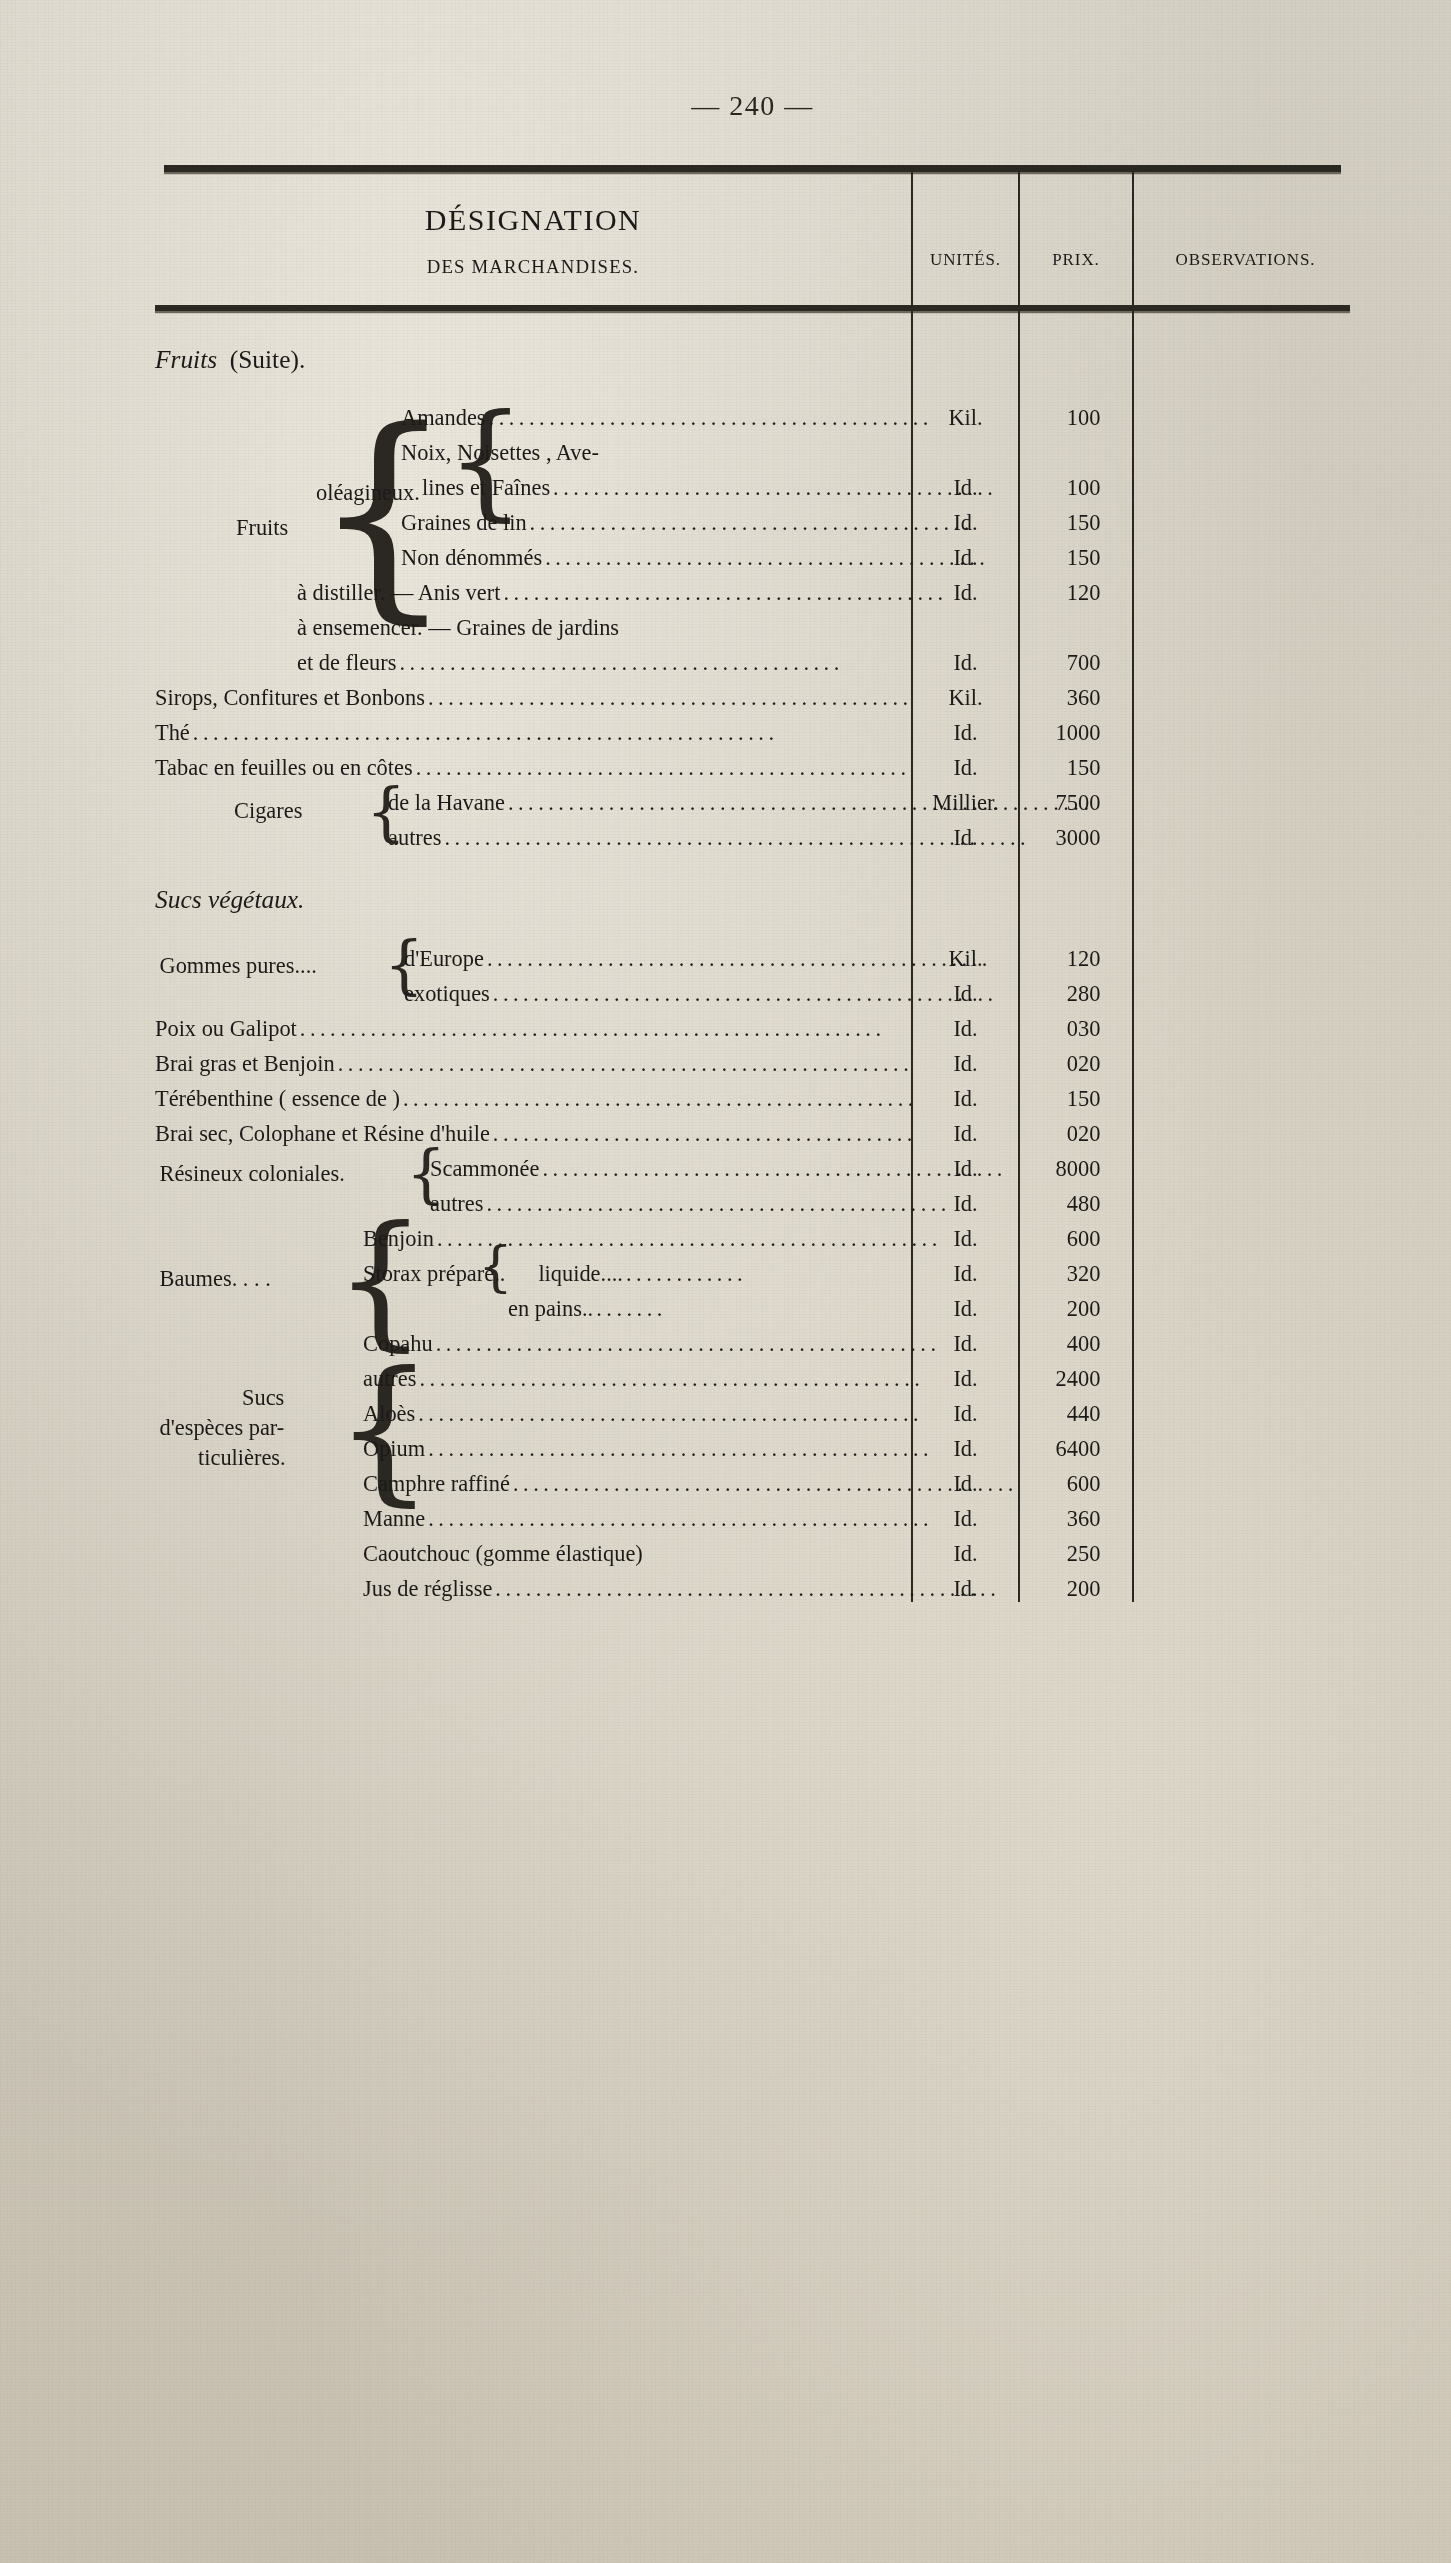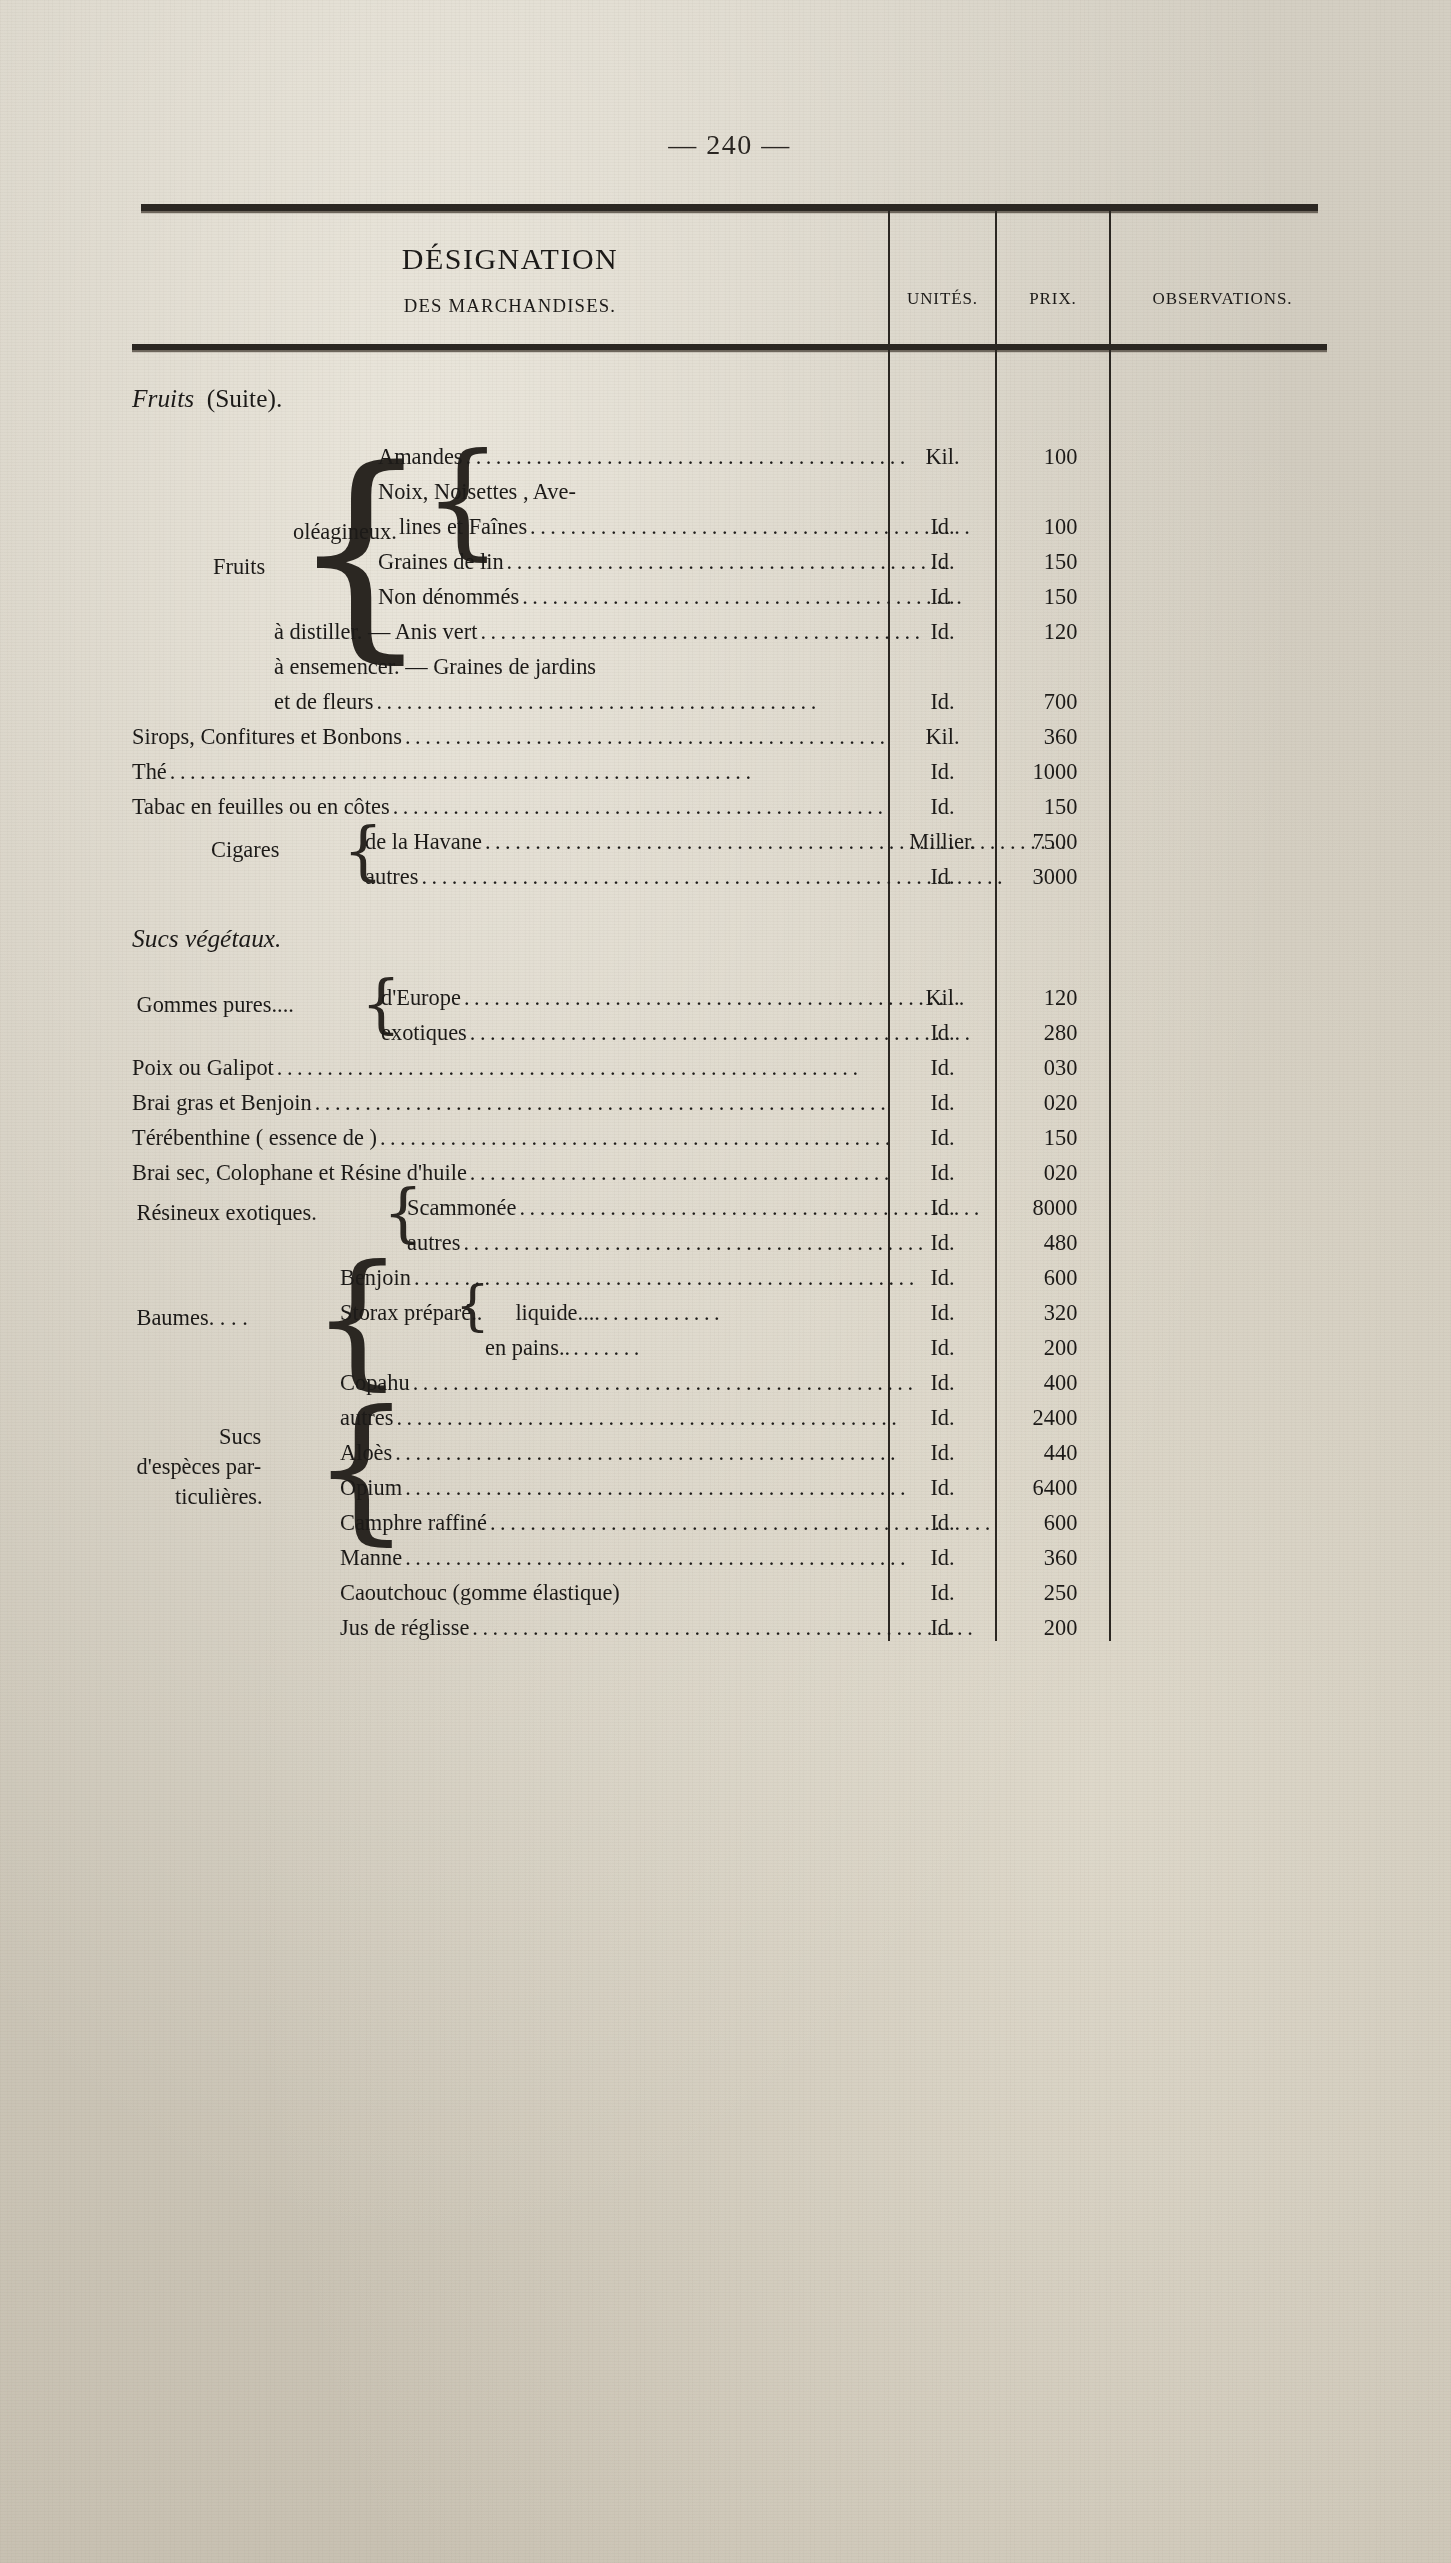"— 240 —" .content { left: 132px -> 155px; margin-top: 39px -> none }
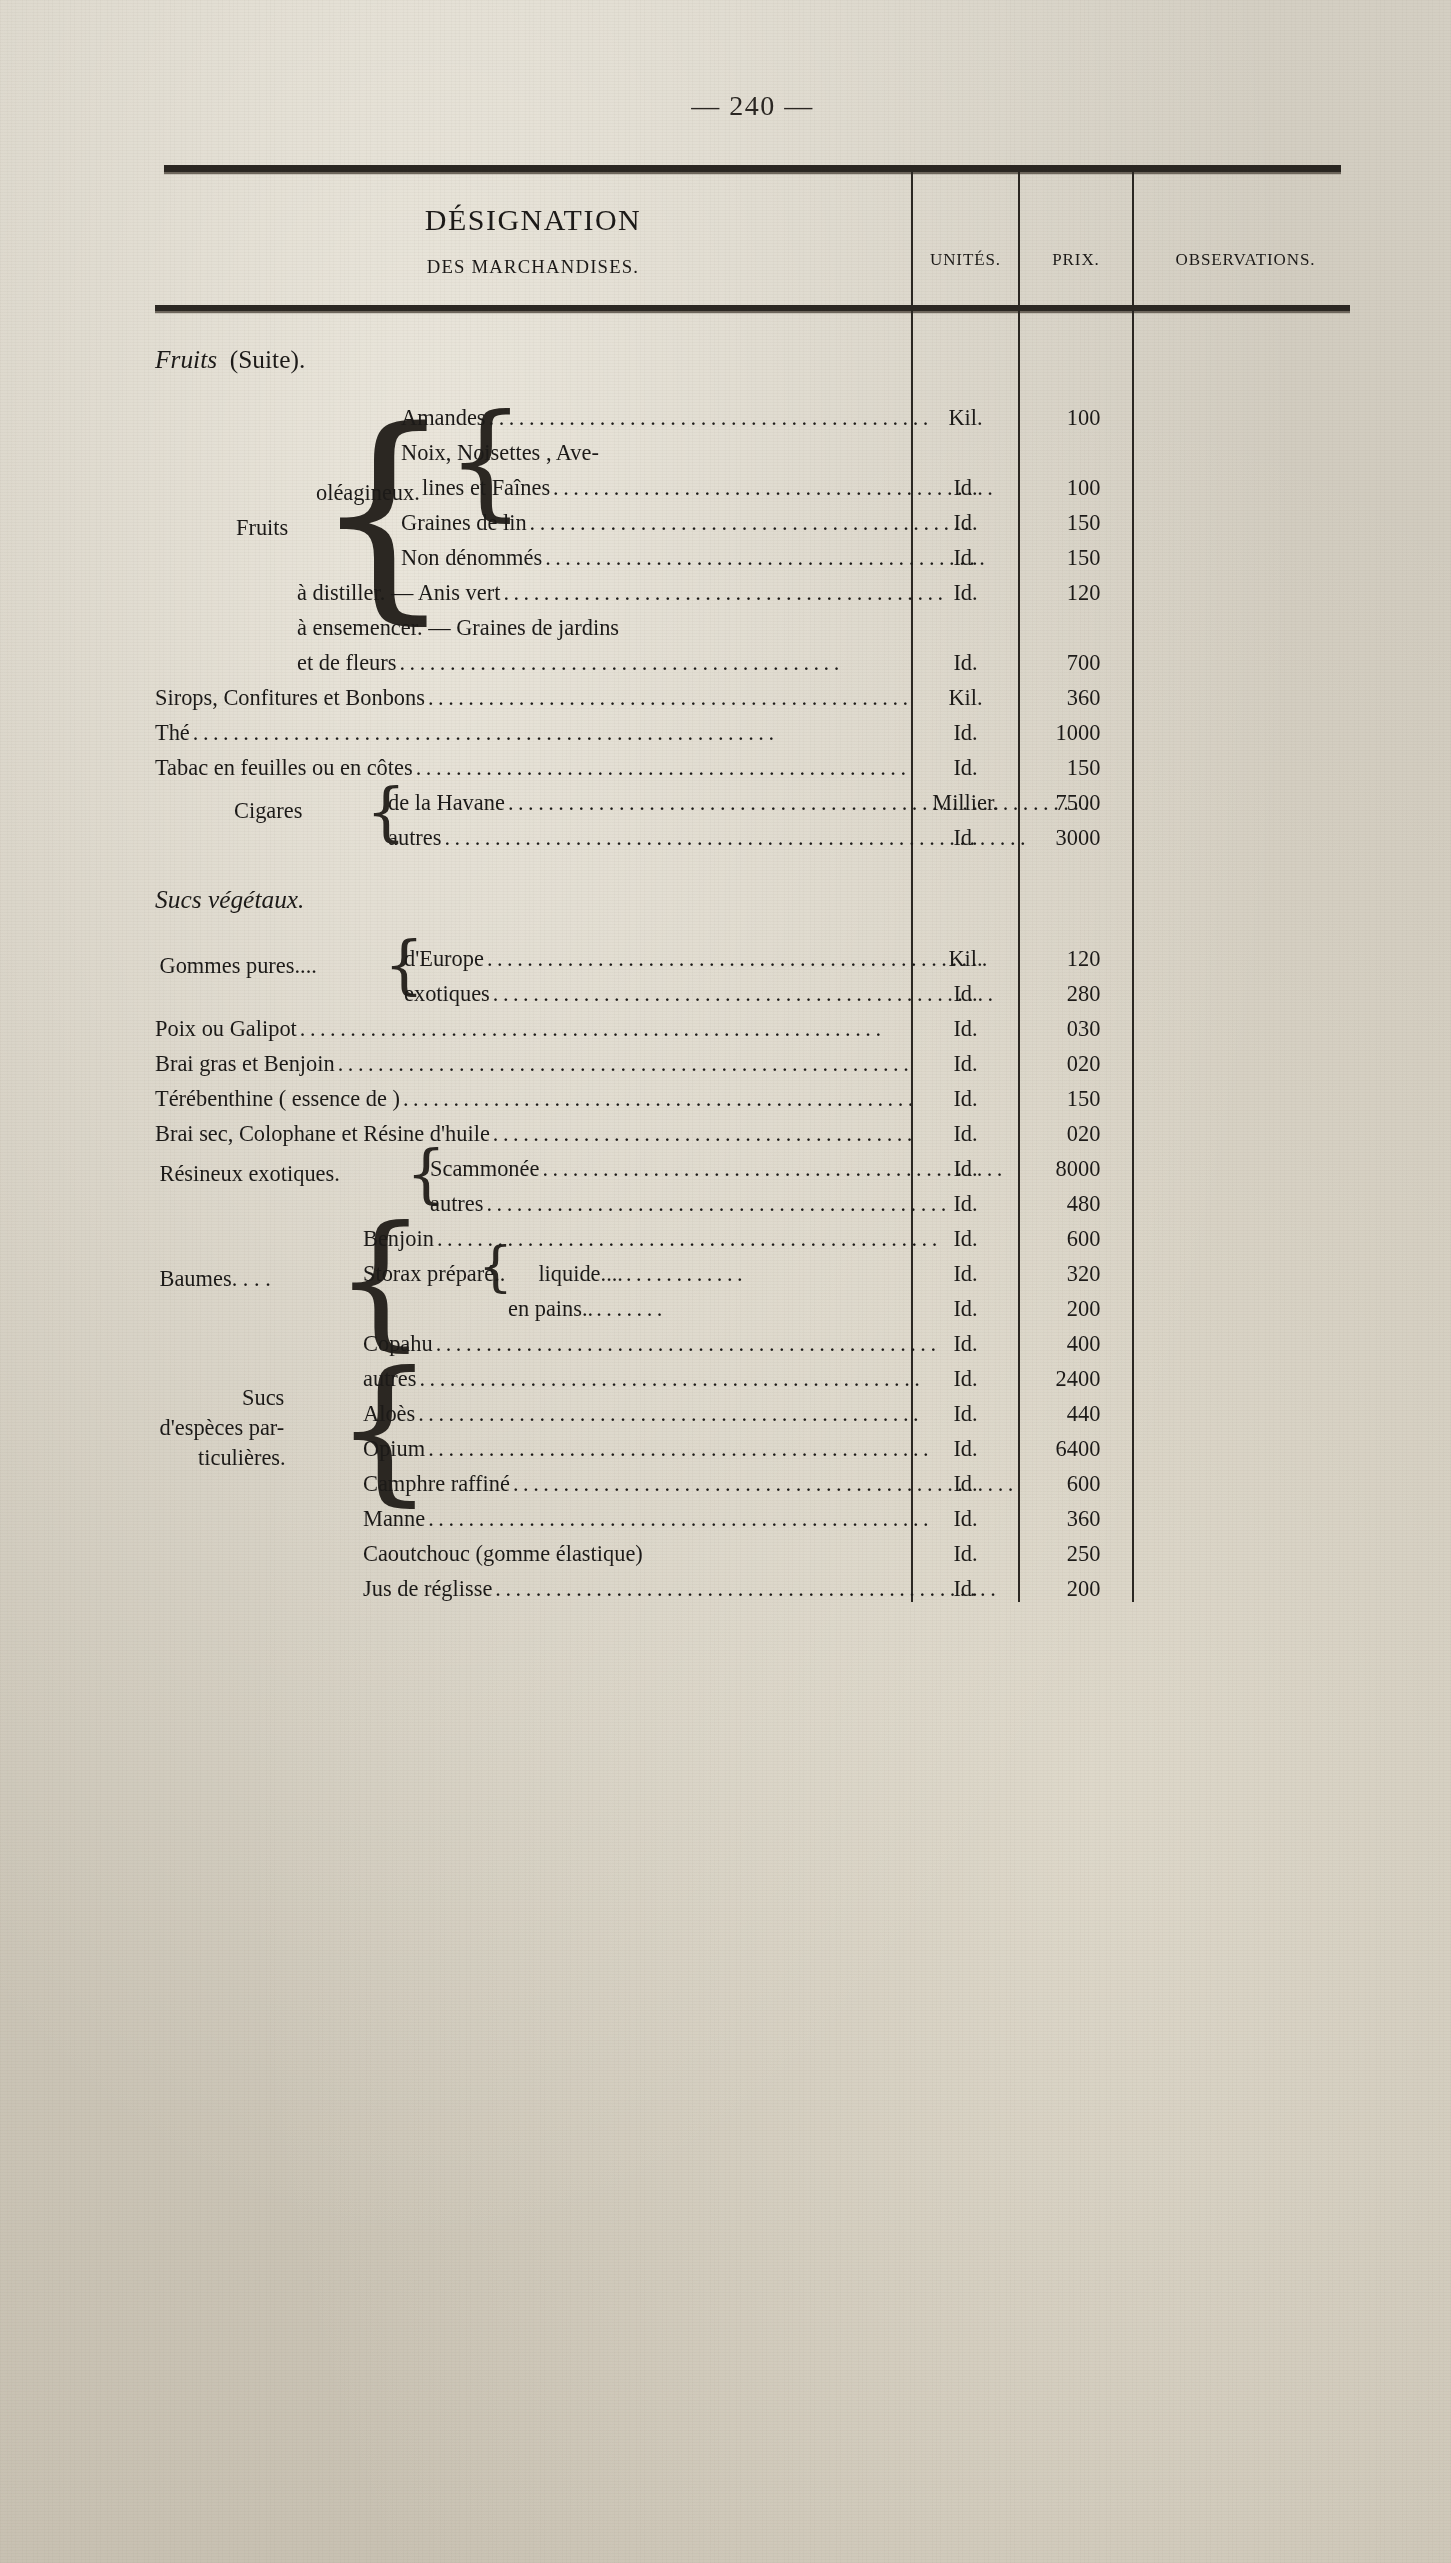"Résineux exotiques." div.grouplabel { text: exotiques -> coloniales }
